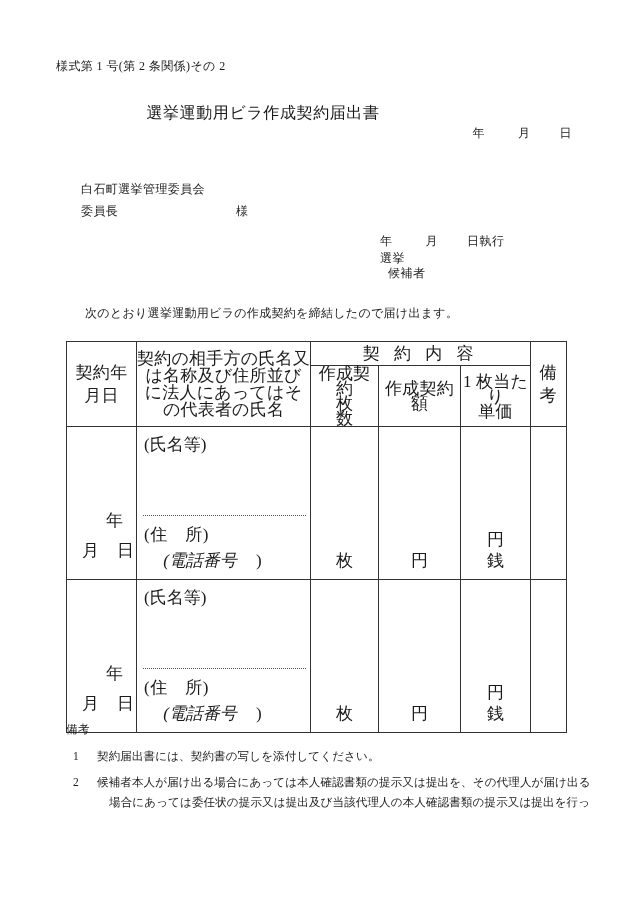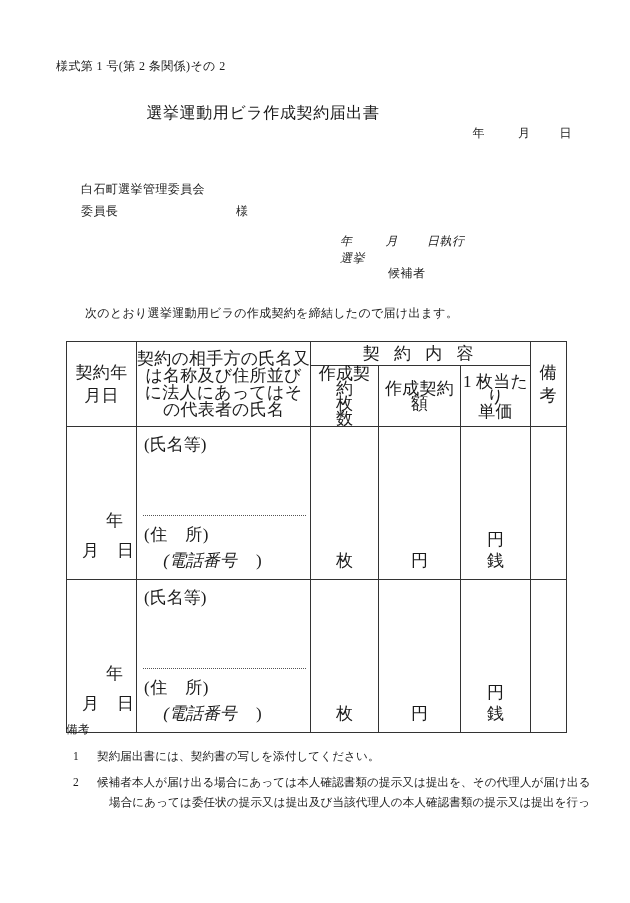"年 月 日執行 選挙" .election-line { font-style: italic -> none; left: 340px -> 380px }
